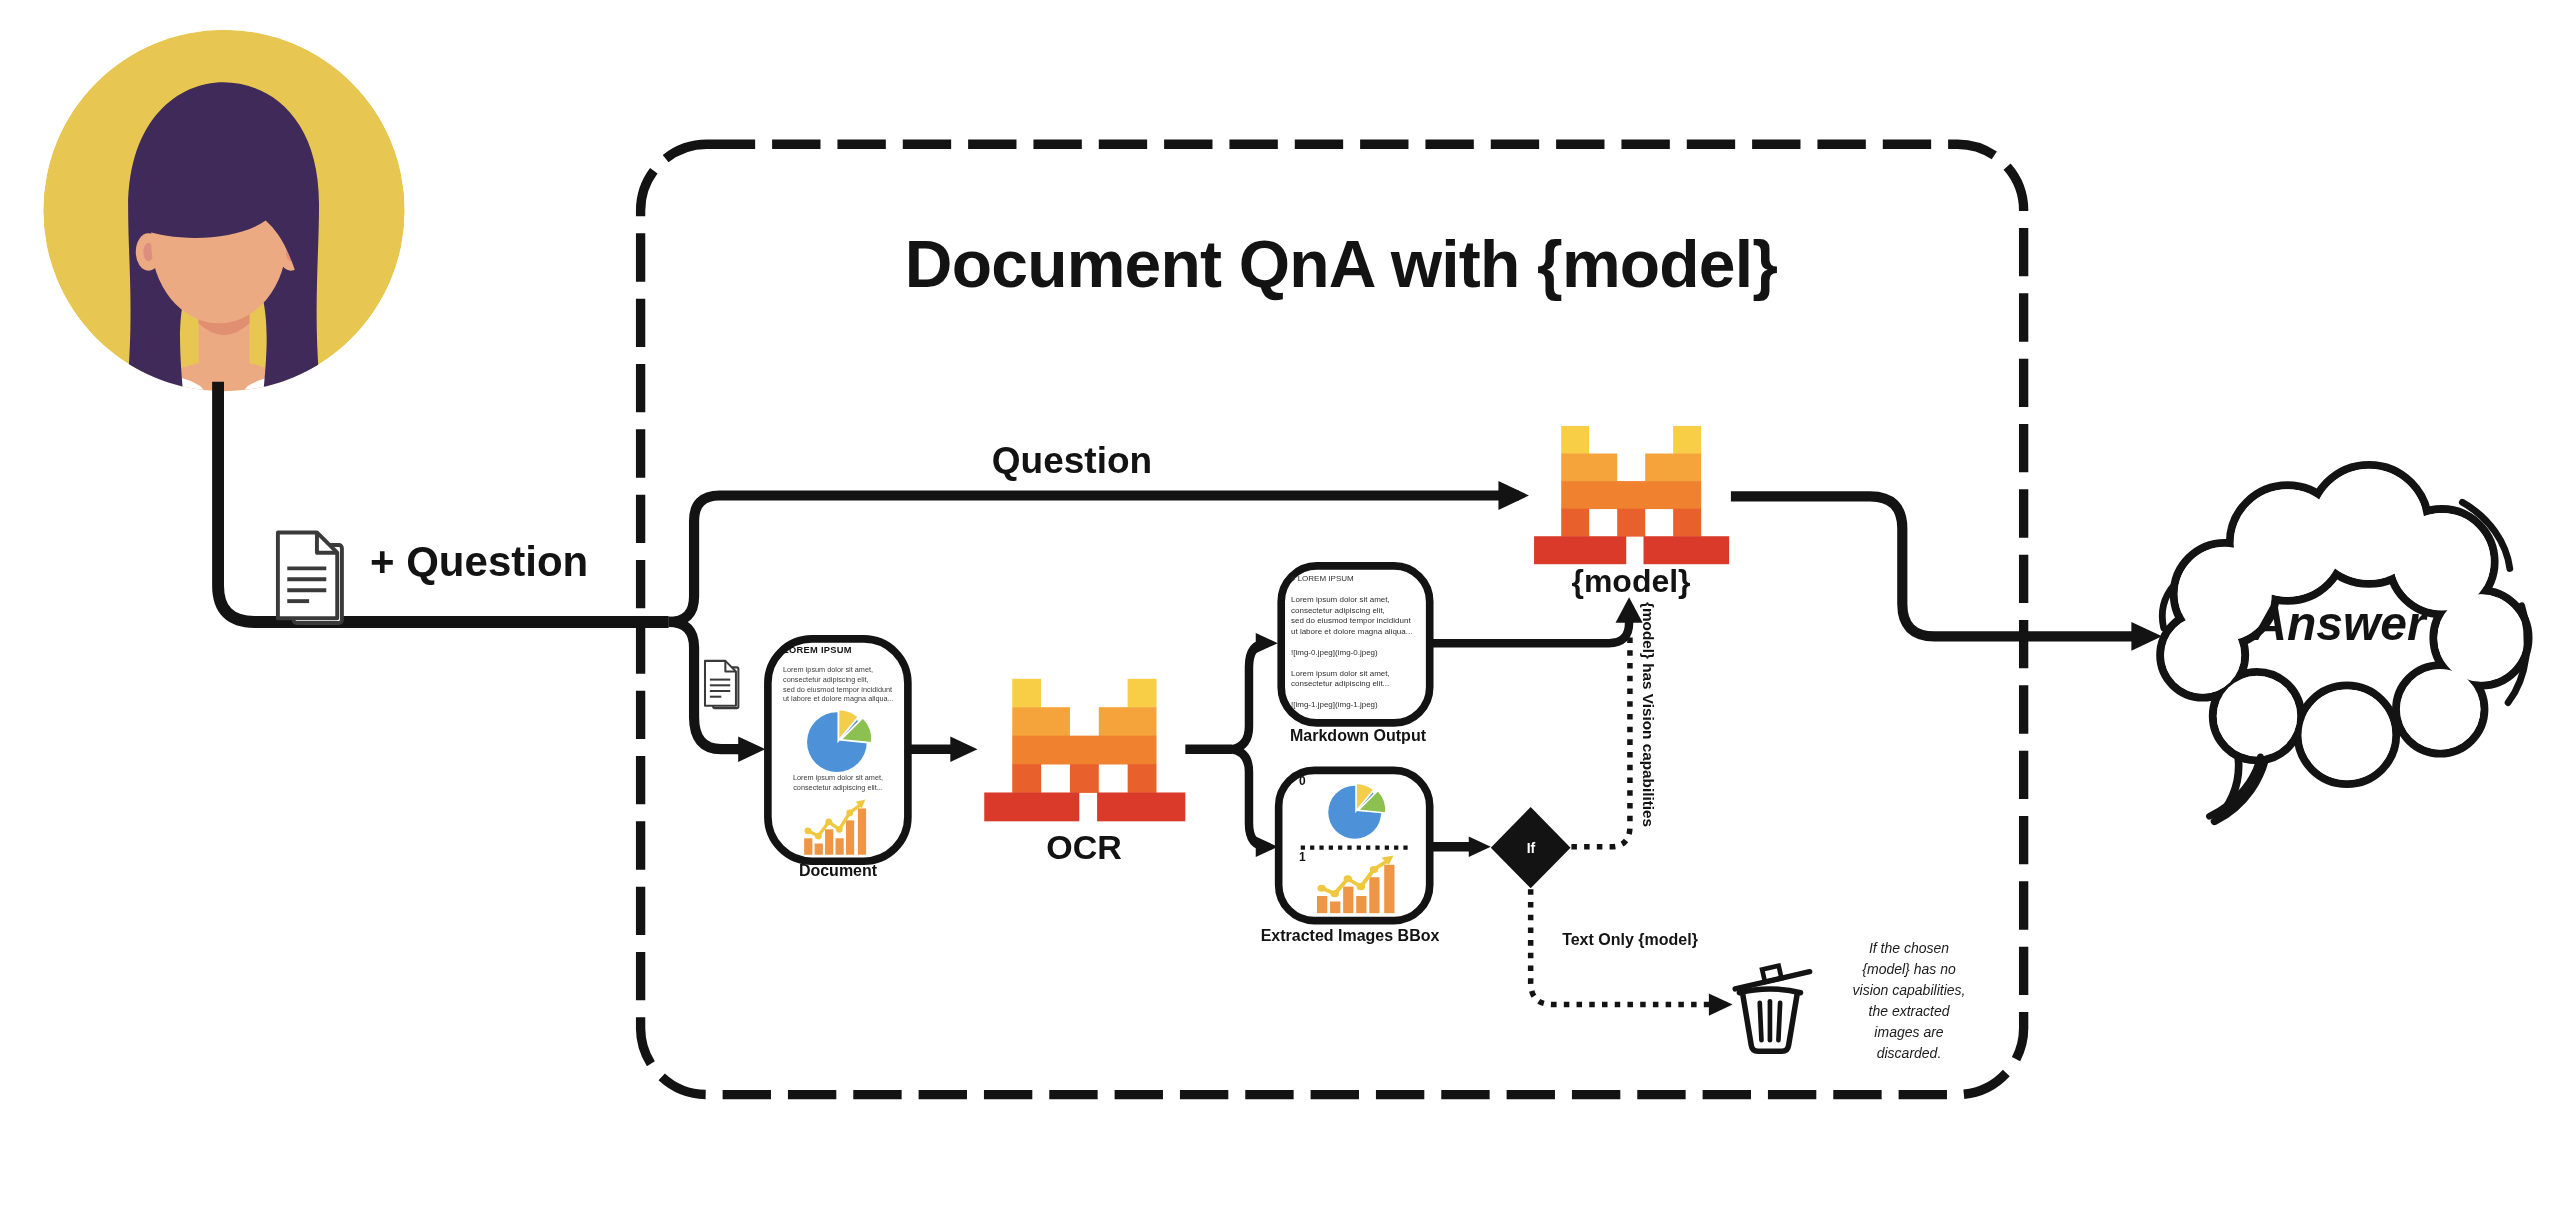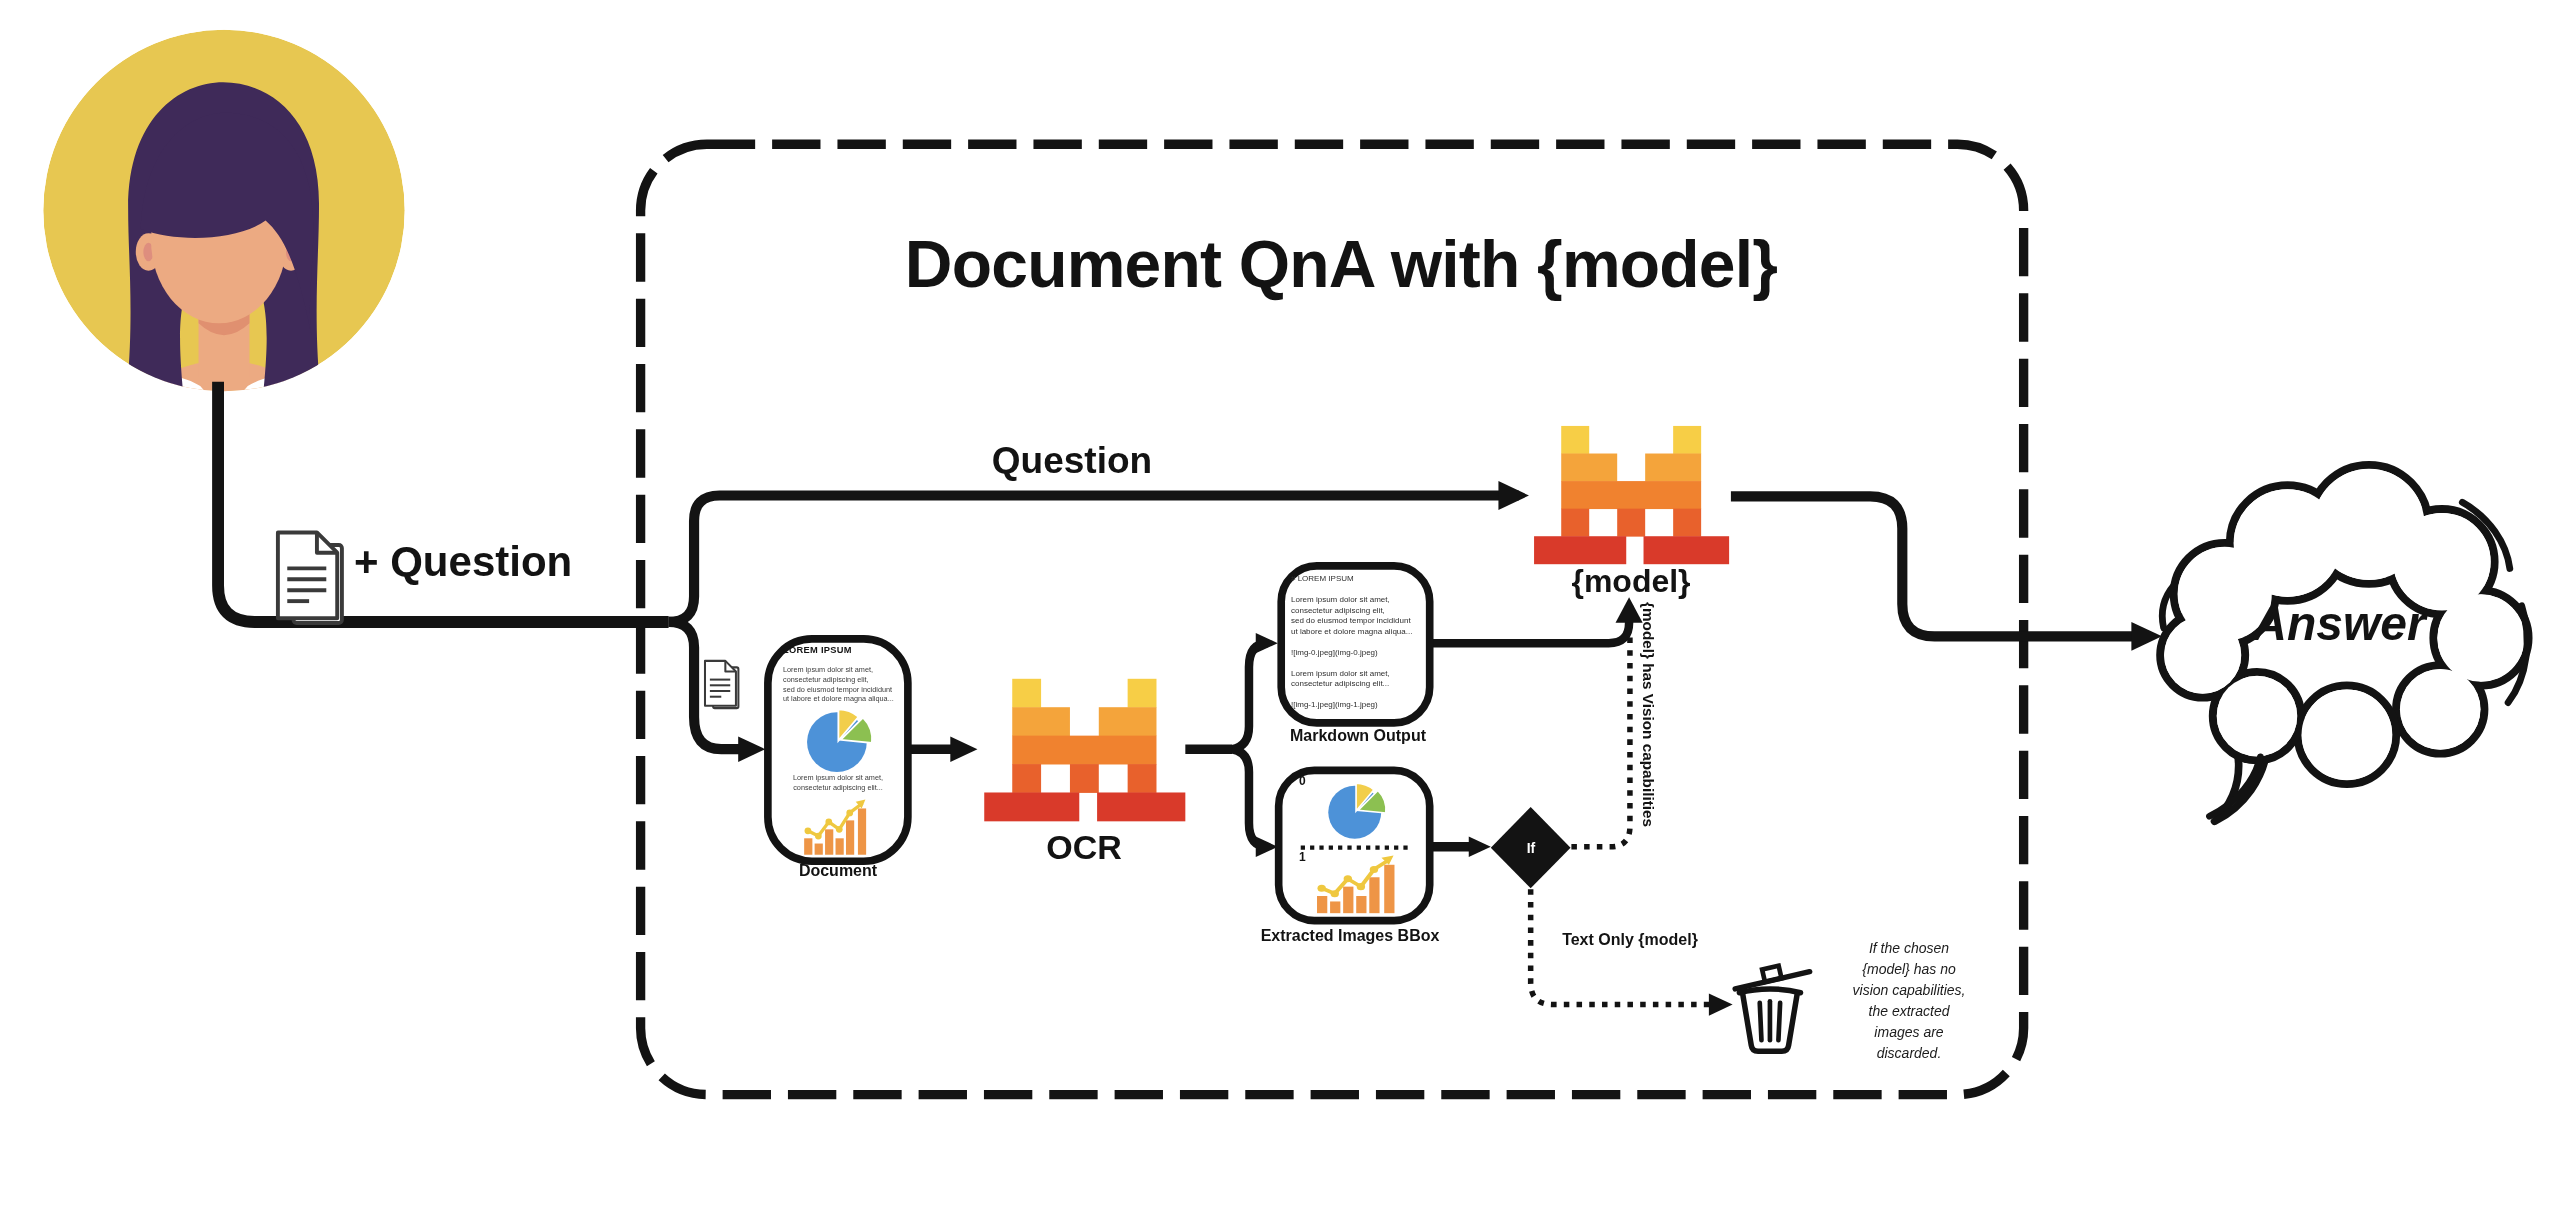"+ Question" div.lbl { left: 354px -> 370px }
